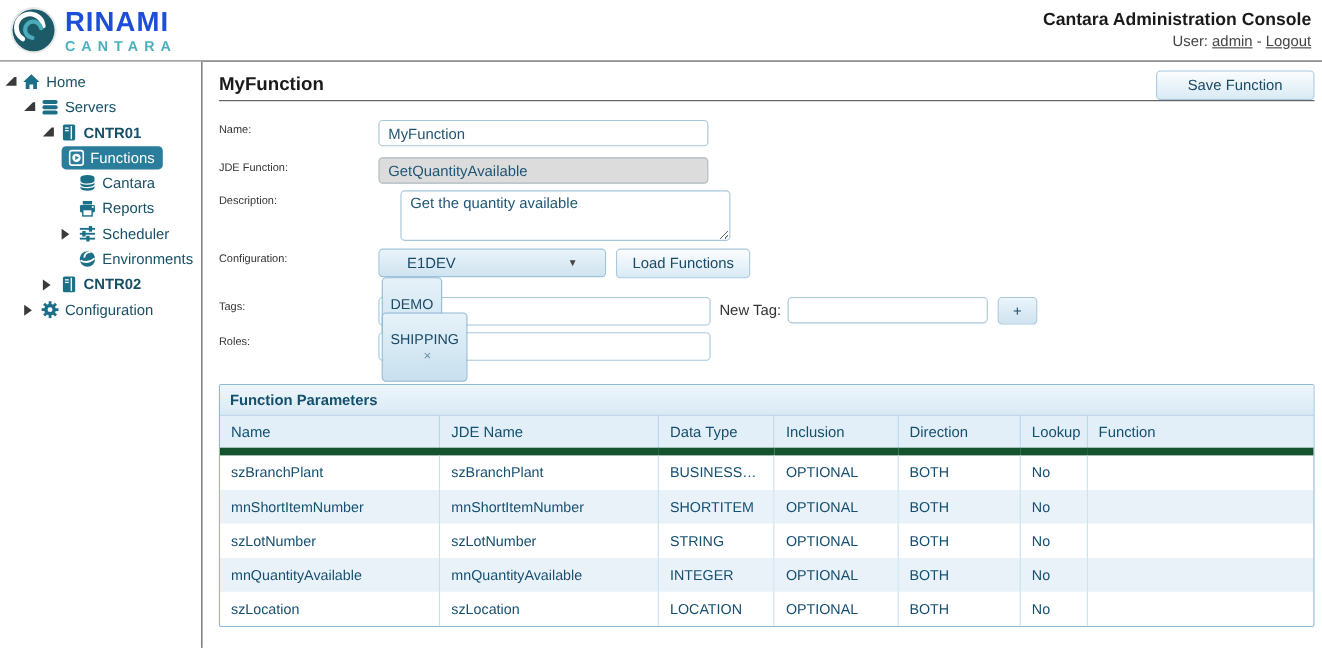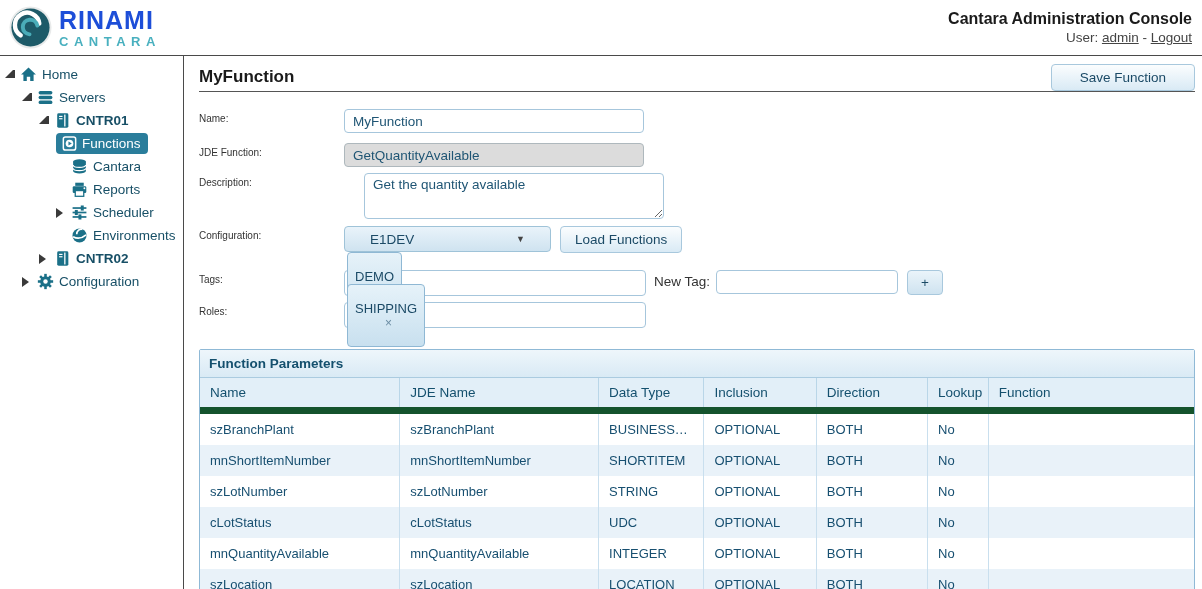"cLotStatus" tr { html: <tr> <td>cLotStatus</td> <td>cLotStatus</td> <td>UDC</td> <td>OPTIONAL</td> <td>BOTH</td> <td>No</td> <td></td> </tr> -> none }
